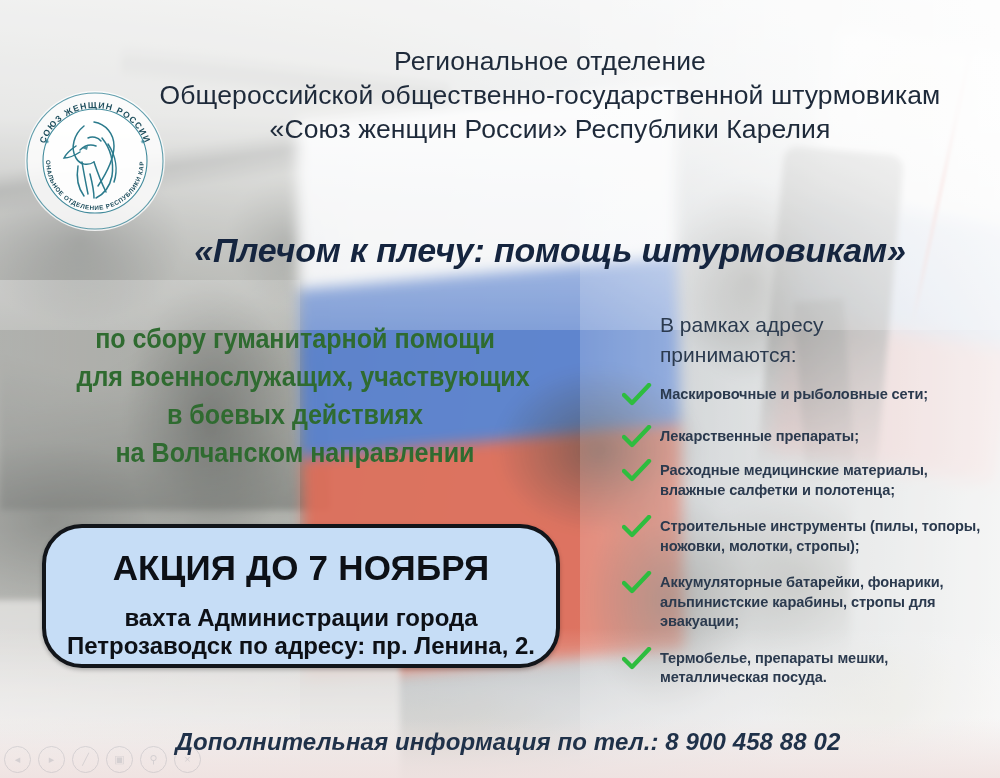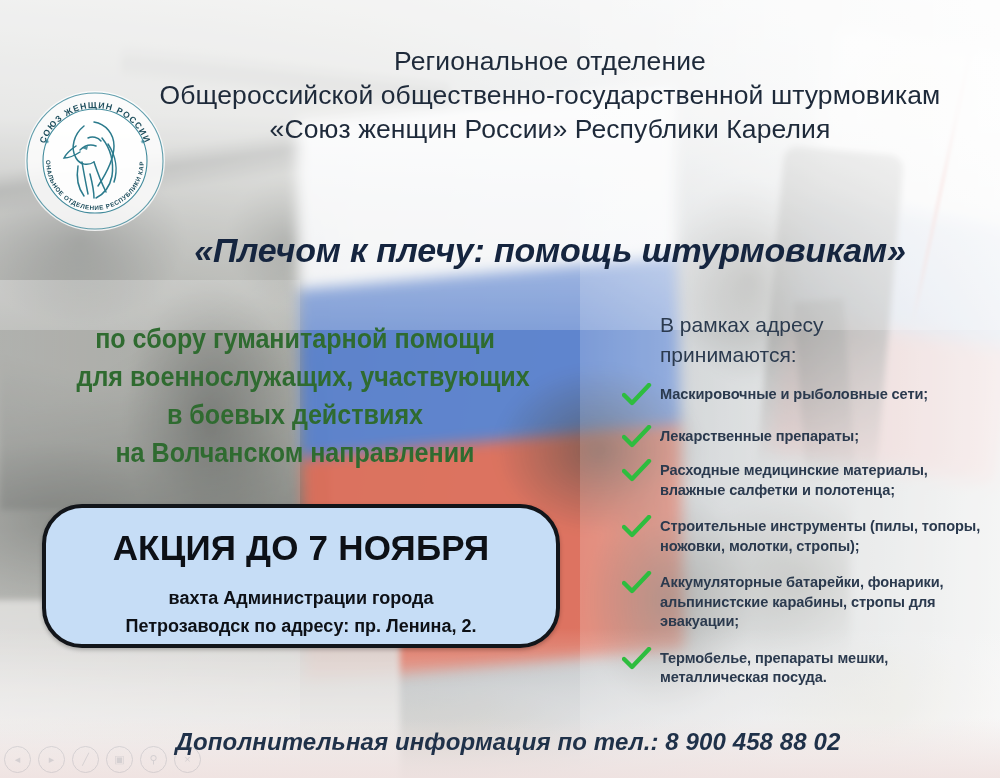"АКЦИЯ ДО 7 НОЯБРЯ" .callout { top: 504px -> 524px }
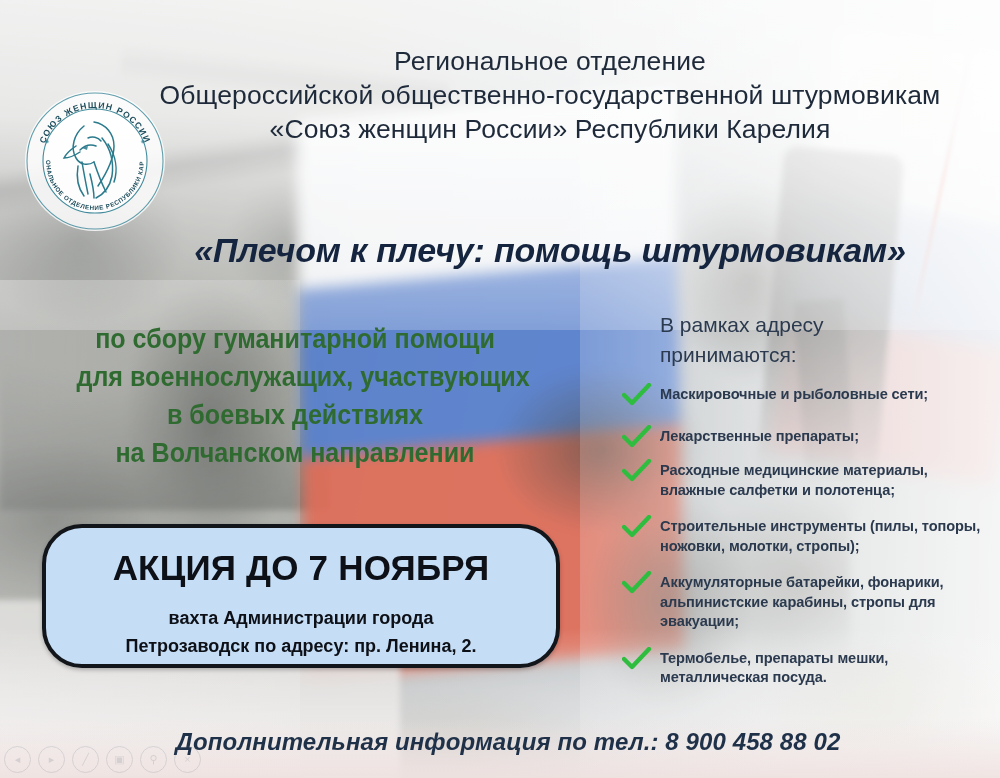"вахта Администрации города" .callout .sub { font-size: 18px -> 24px }
